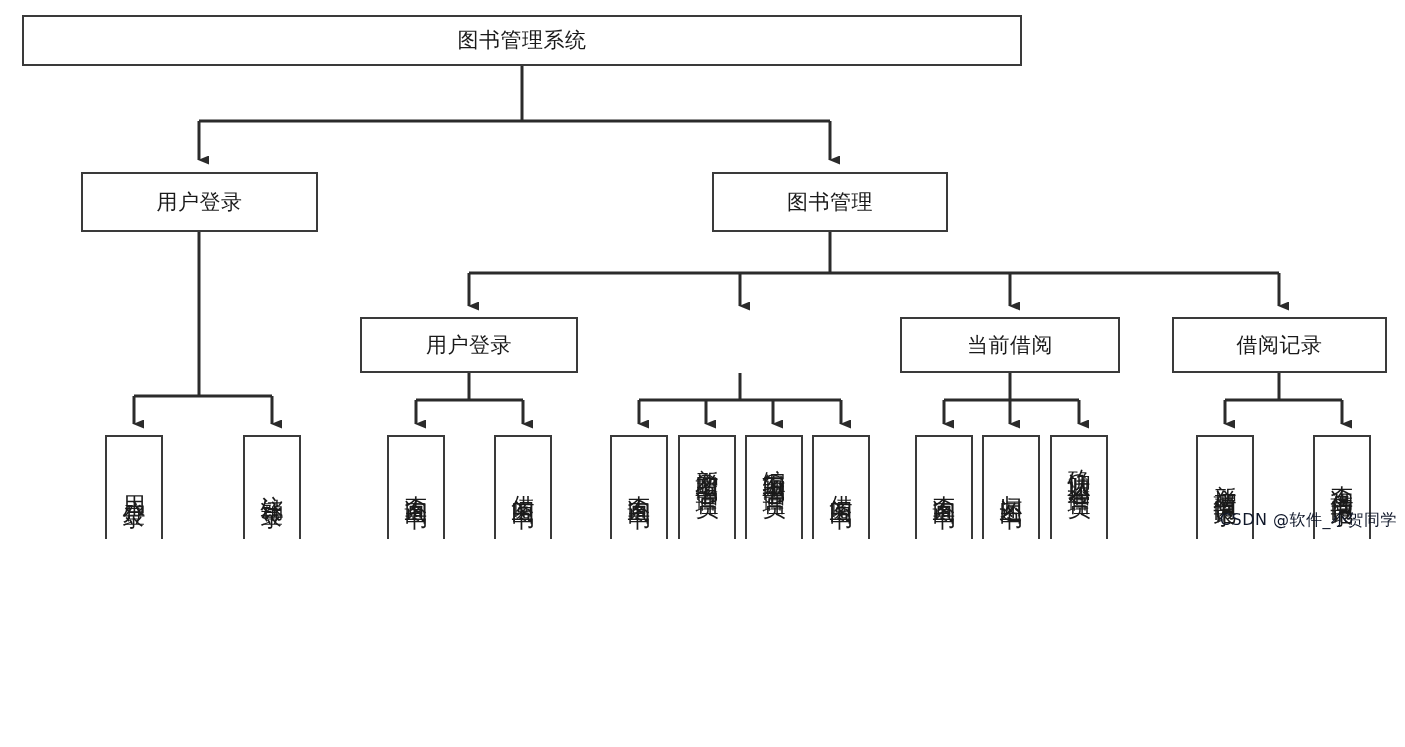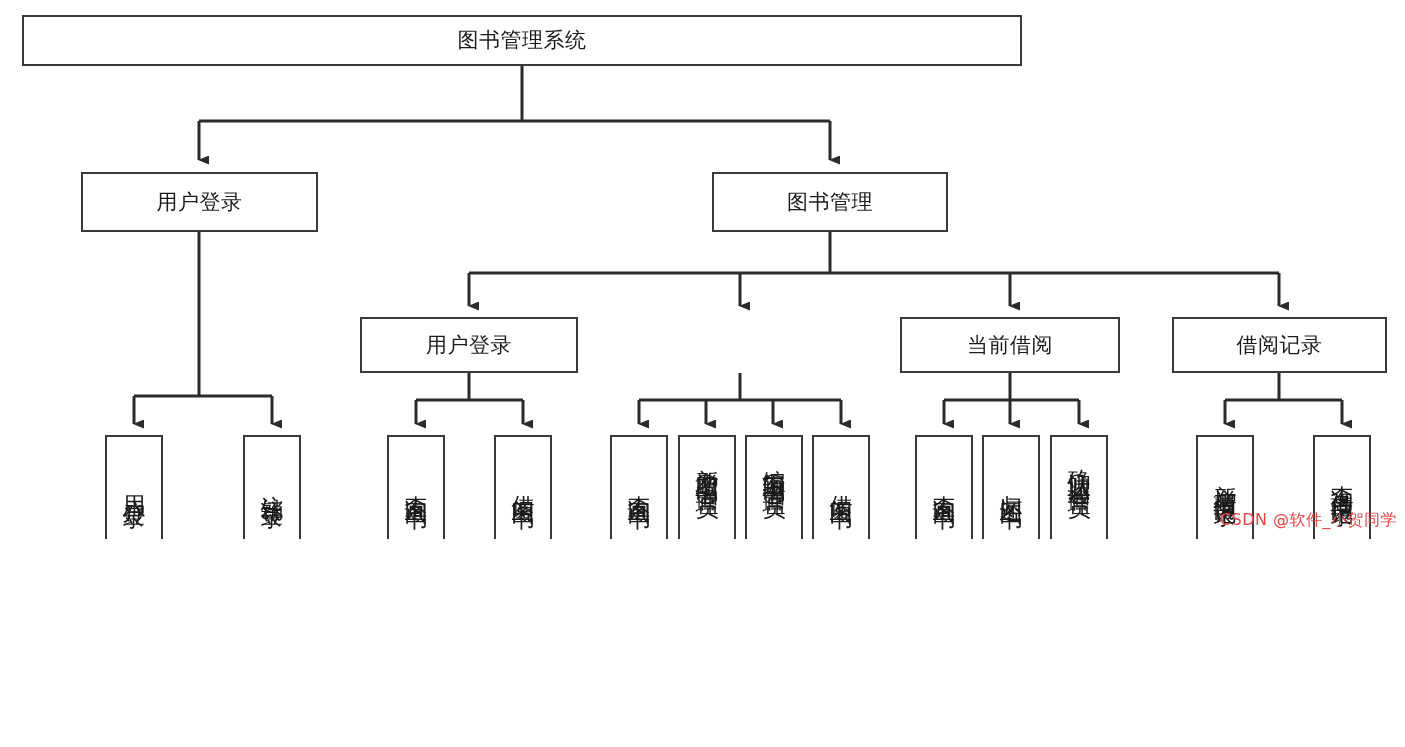"CSDN @软件_小贺同学" .watermark { color: #ef4444 -> #0f172a }
